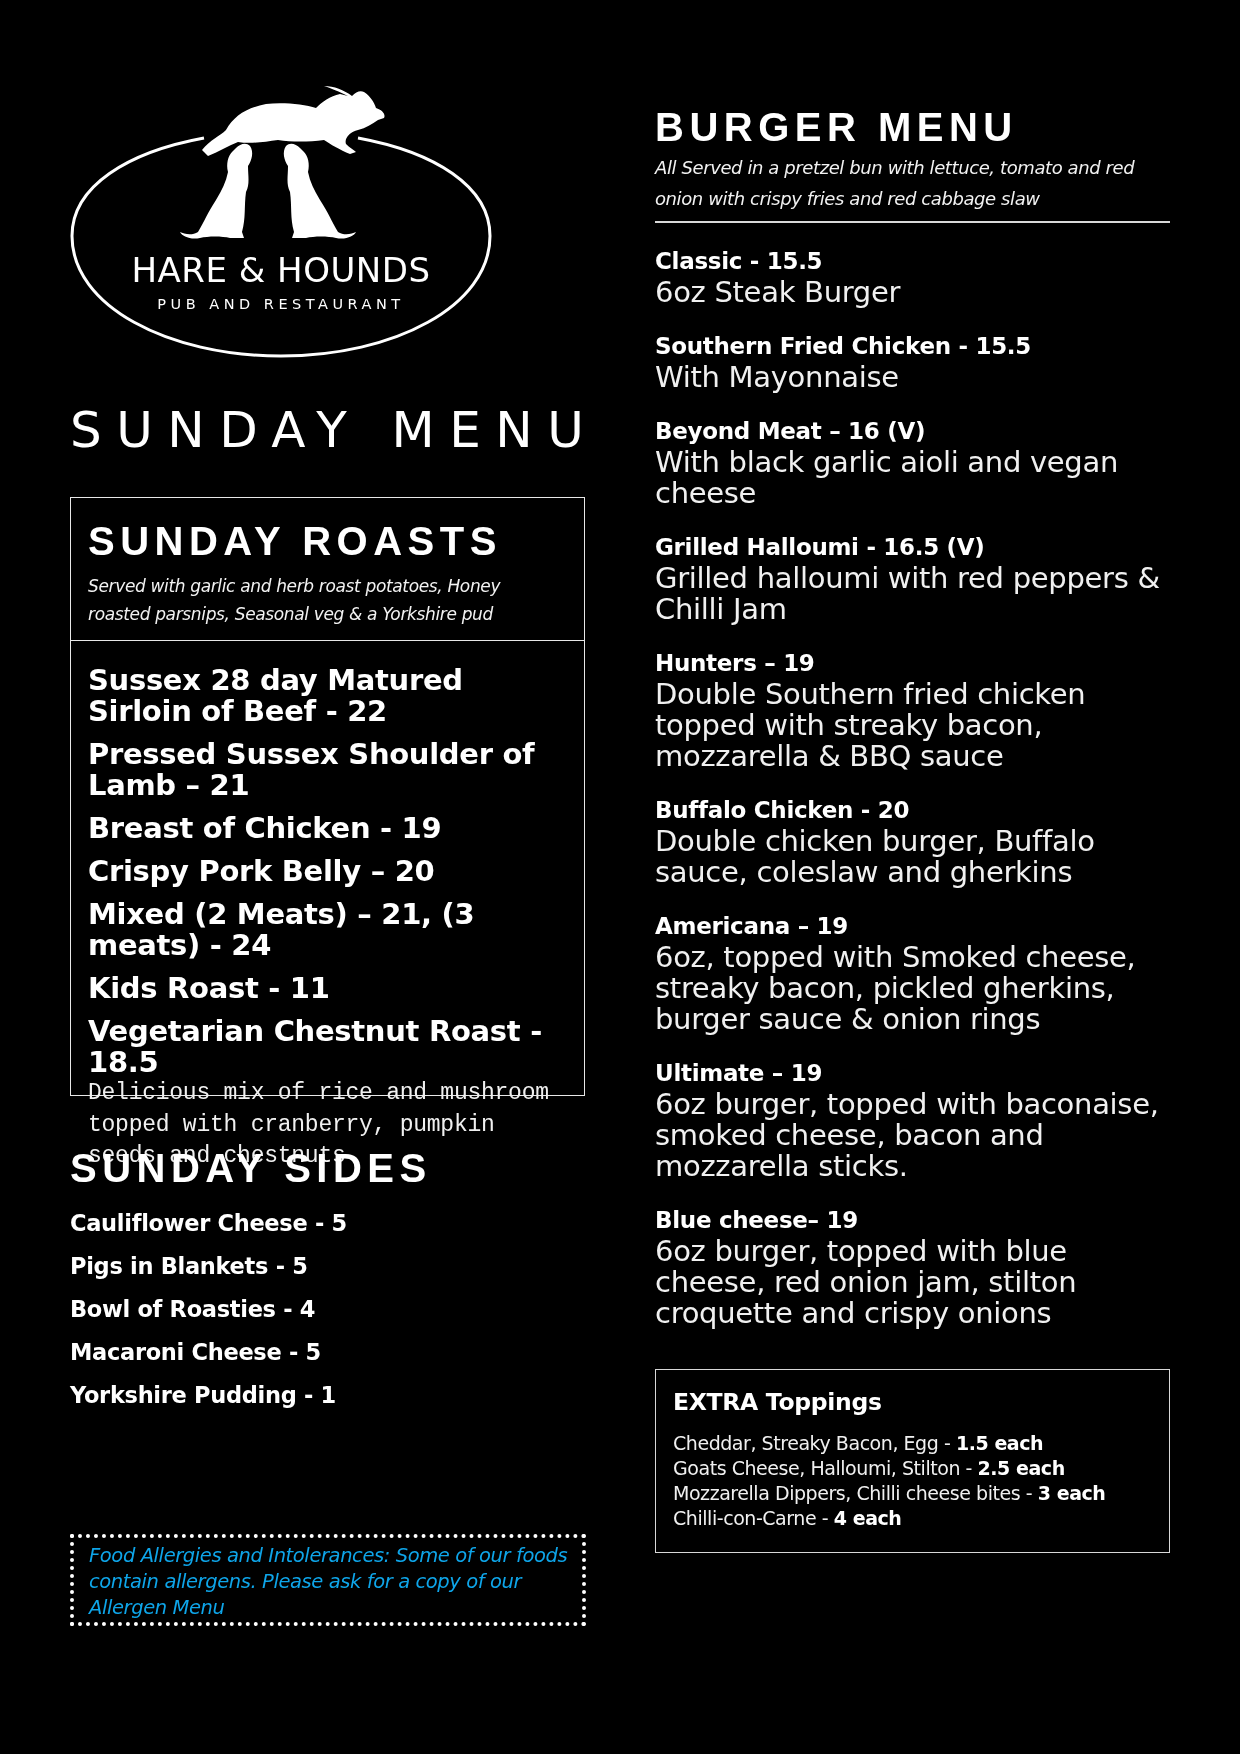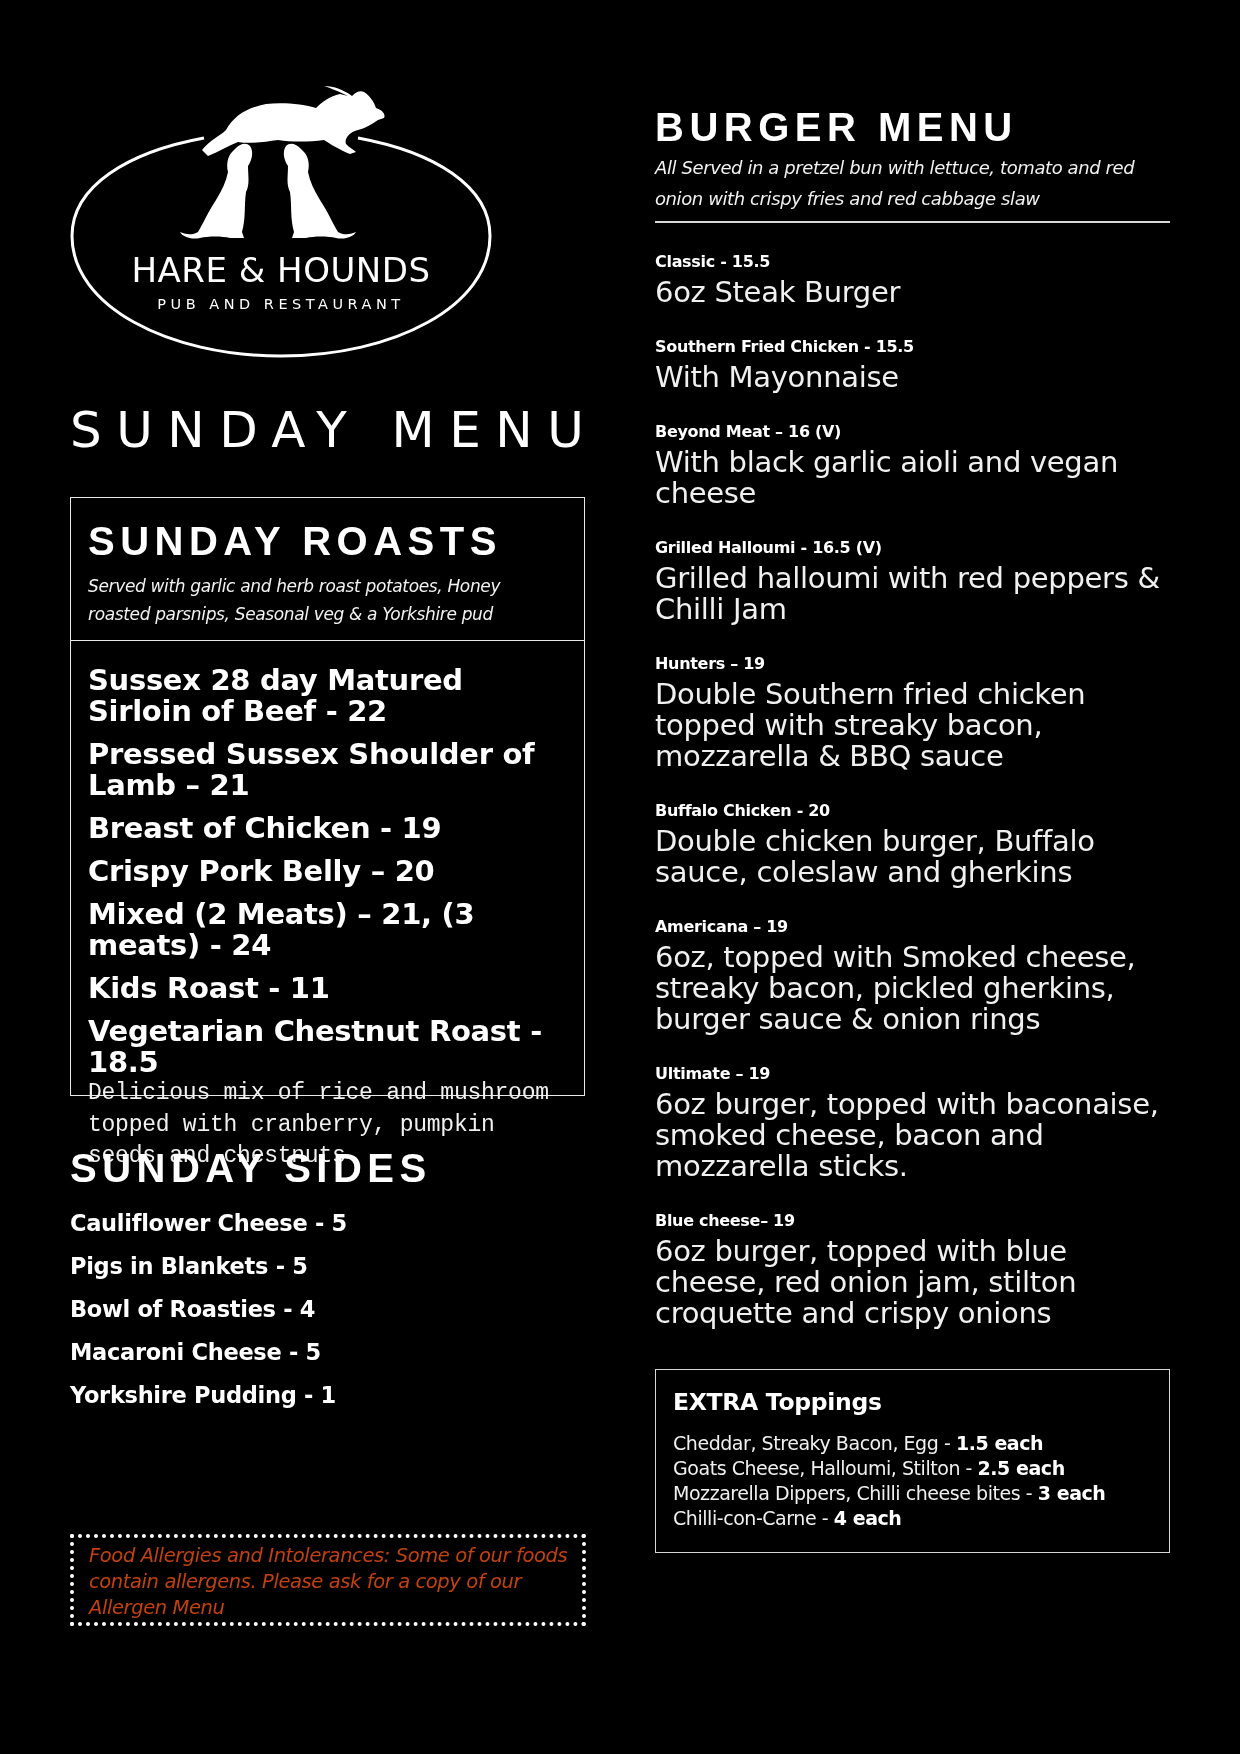"Classic - 15.5" .burger-name { font-size: 16px -> 23px }
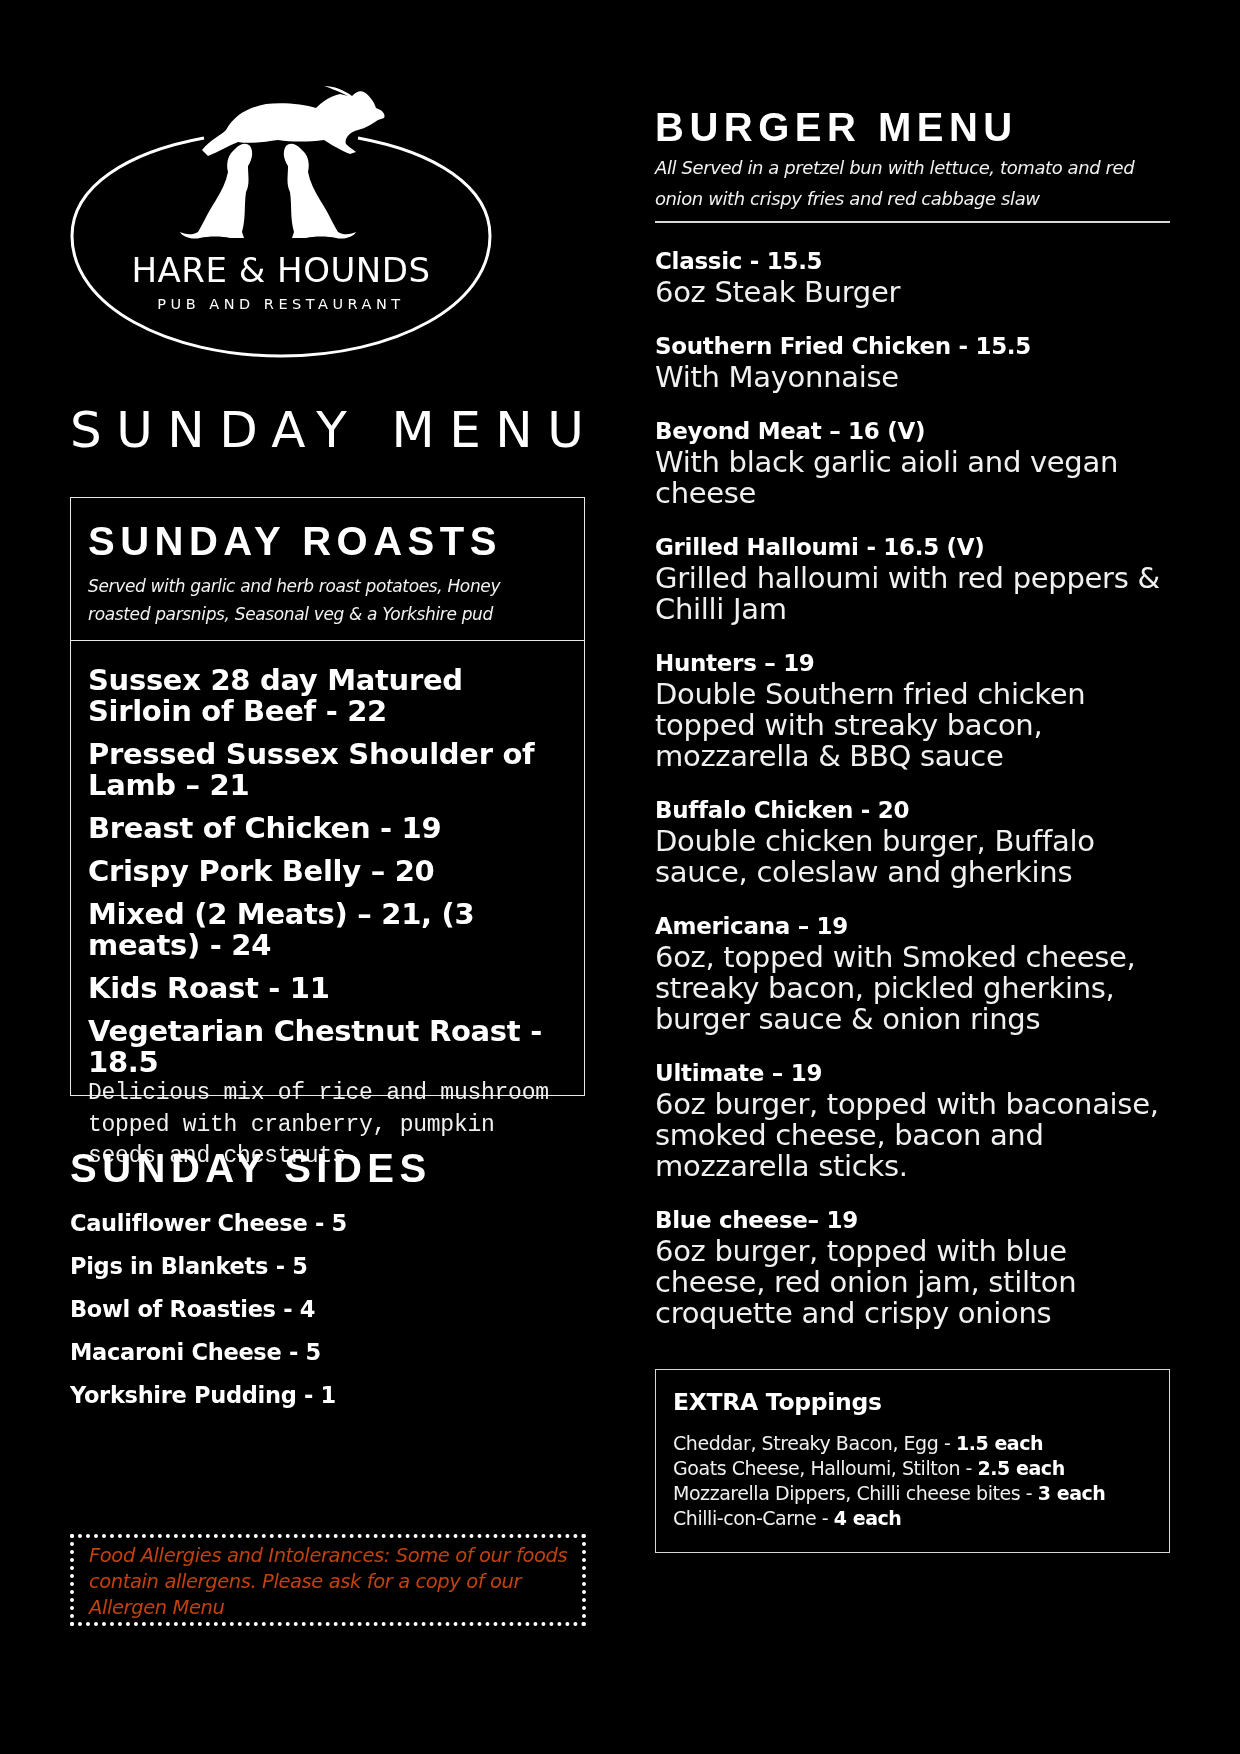"Food Allergies and Intolerances: Some" .allergy { color: #c2410c -> #0ea5e9 }
